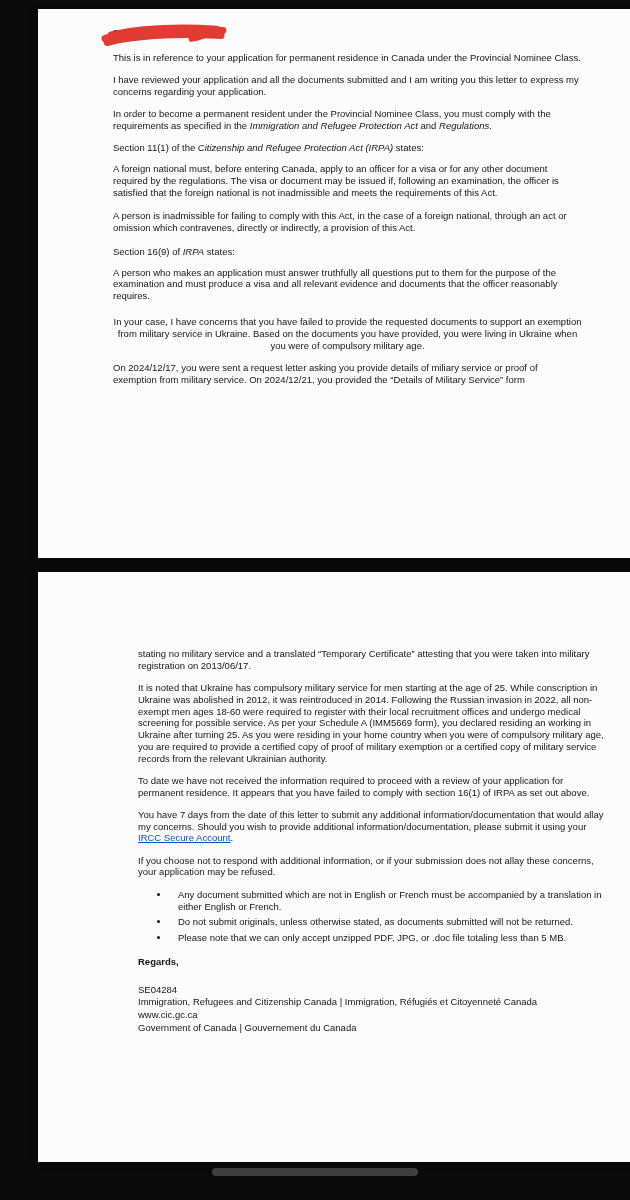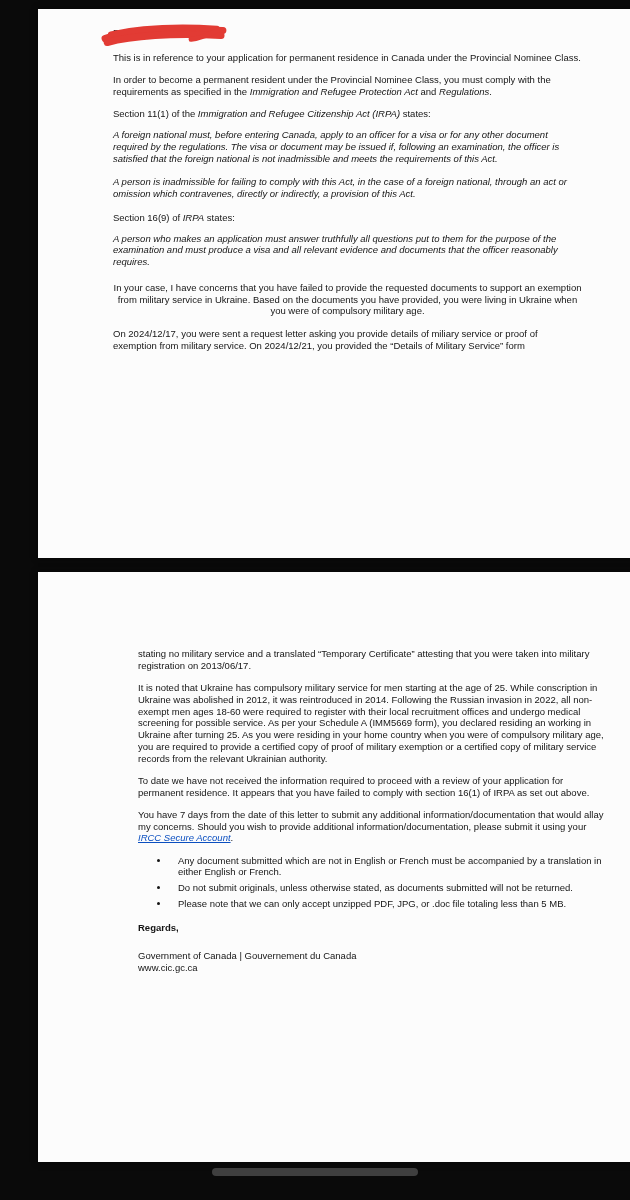"I have reviewed your application" p { html: none -> <p>I have reviewed your application and all the documents submitted and I am writing you this letter to express my concerns regarding your application.</p> }
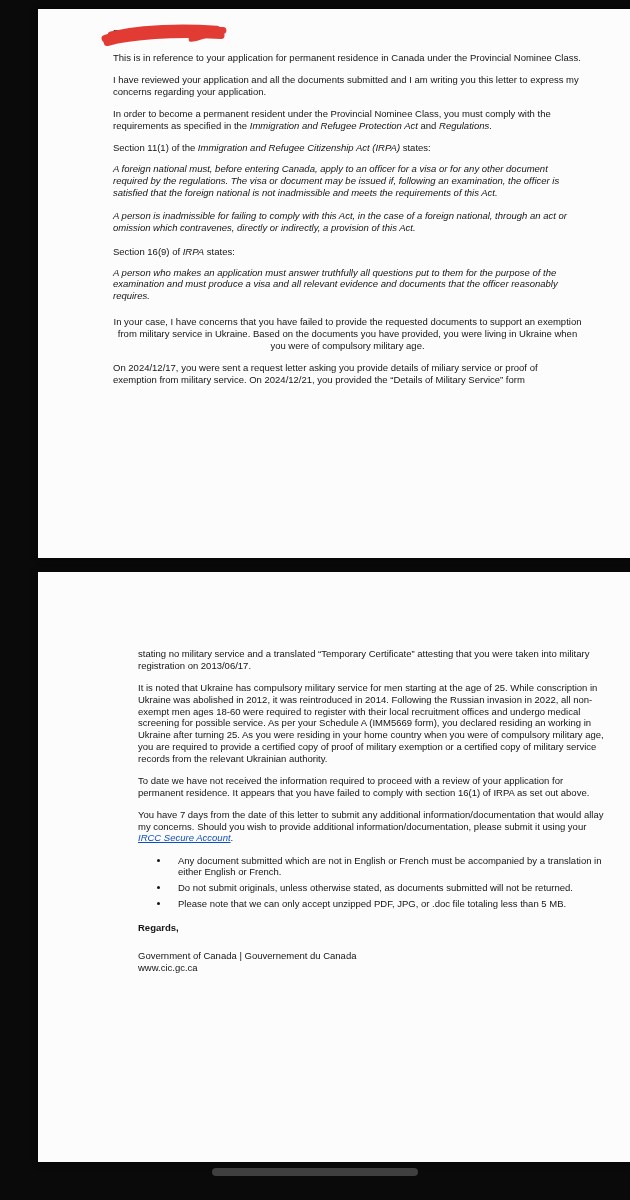"Immigration and Refugee Citizenship Act" em { text: Immigration and Refugee Citizenship -> Citizenship and Refugee Protection }
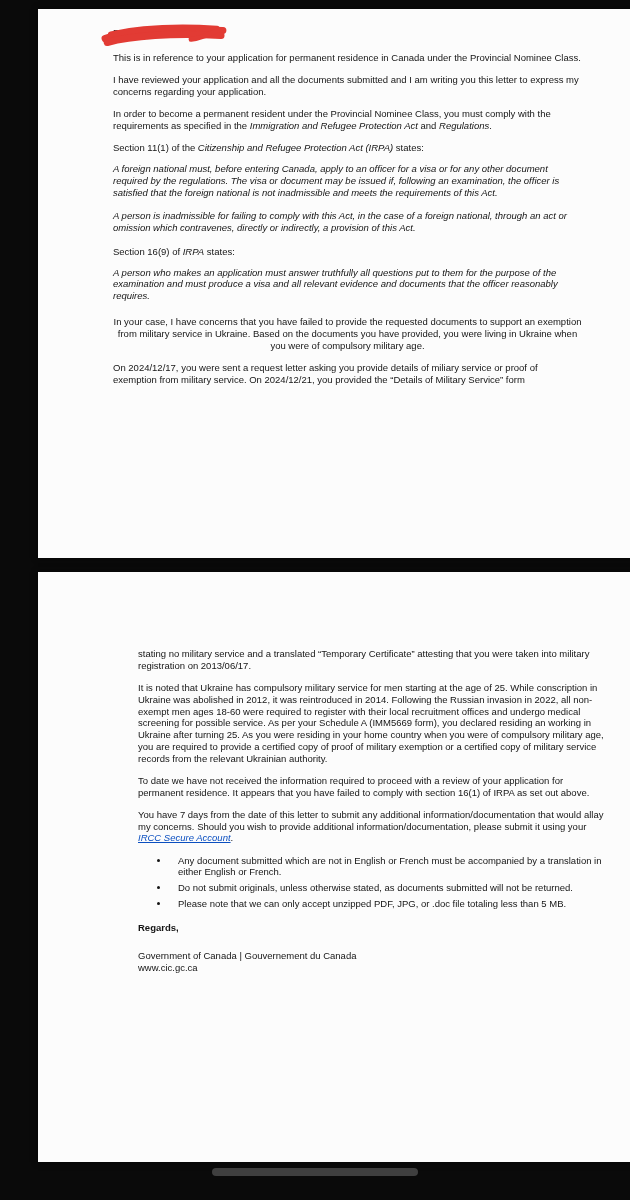"A foreign national must, before" .quote { font-style: italic -> none }
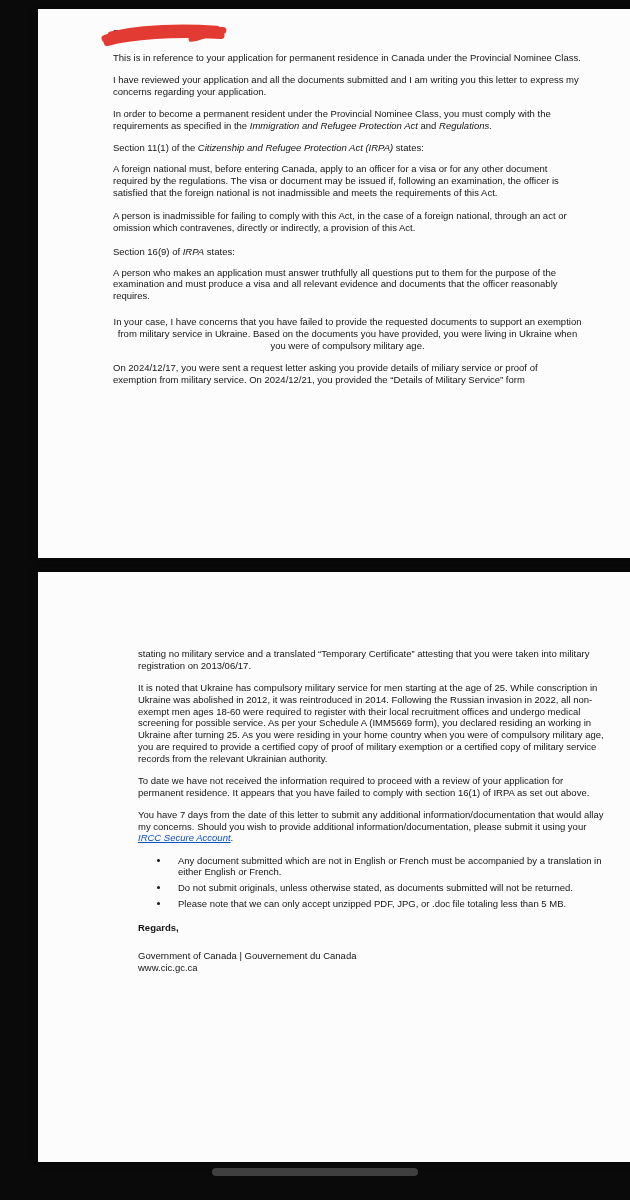"IRCC Secure Account" a.doc-link { font-style: italic -> none }
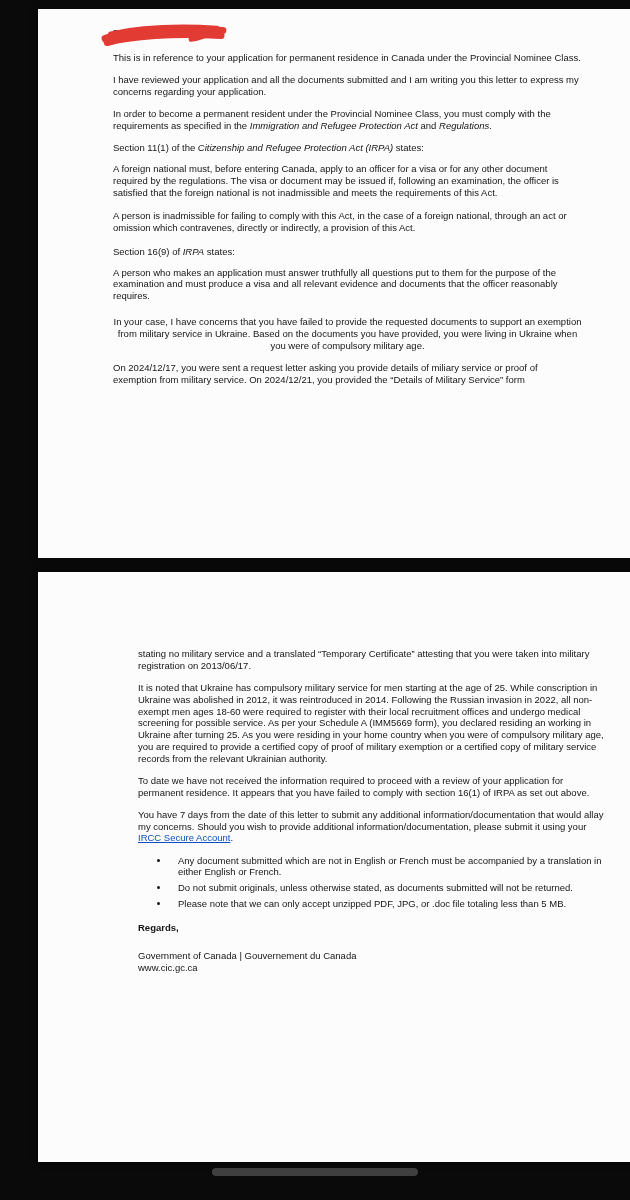"If you choose not to" p { html: none -> <p>If you choose not to respond with additional information, or if your submission does not allay these concerns, your application may be refused.</p> }
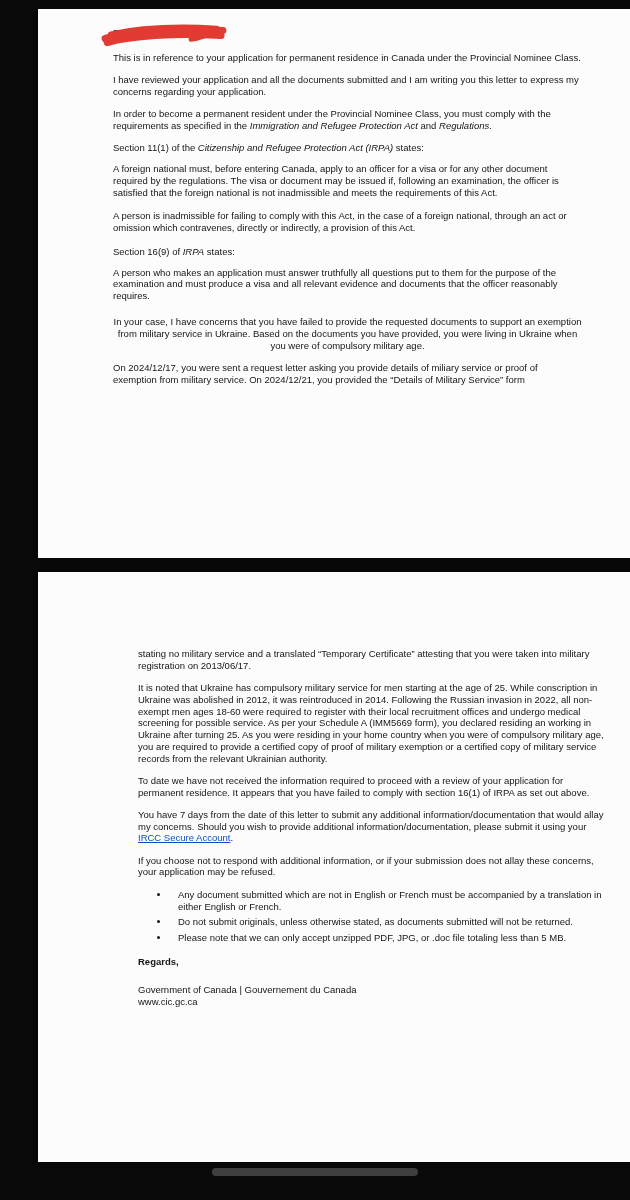"SE04284" p { html: none -> <p>SE04284</p> }
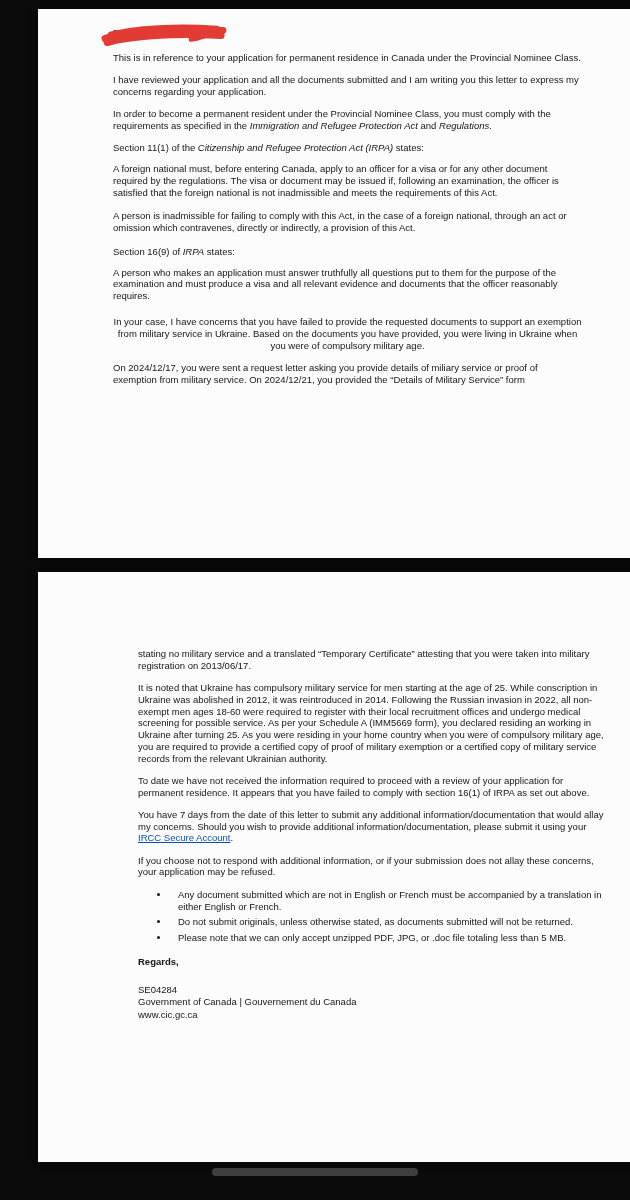"Immigration, Refugees and Citizenship" p { html: none -> <p>Immigration, Refugees and Citizenship Canada | Immigration, Réfugiés et Citoyenneté Canada</p> }
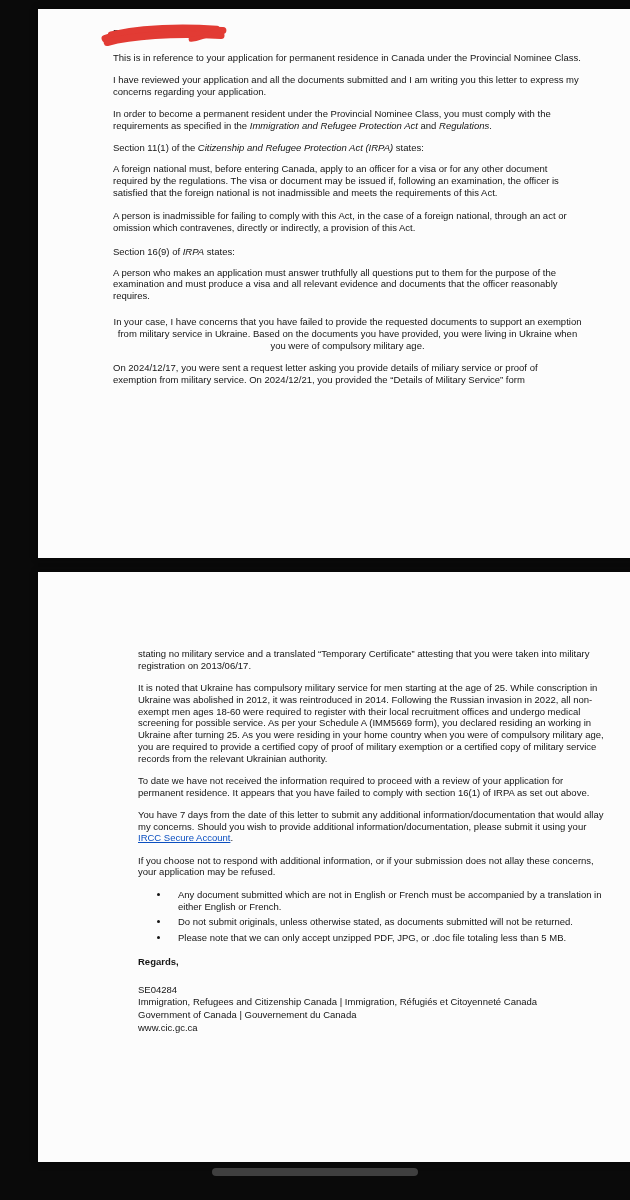"Government of Canada | Gouvernement" p { order: before "www.cic.gc.ca" -> after "www.cic.gc.ca" }
